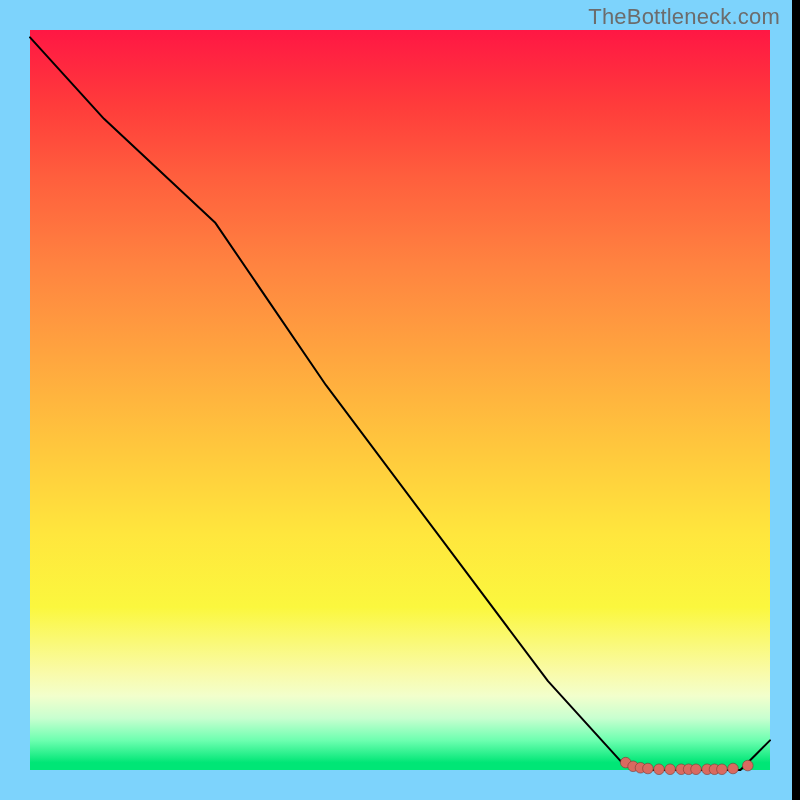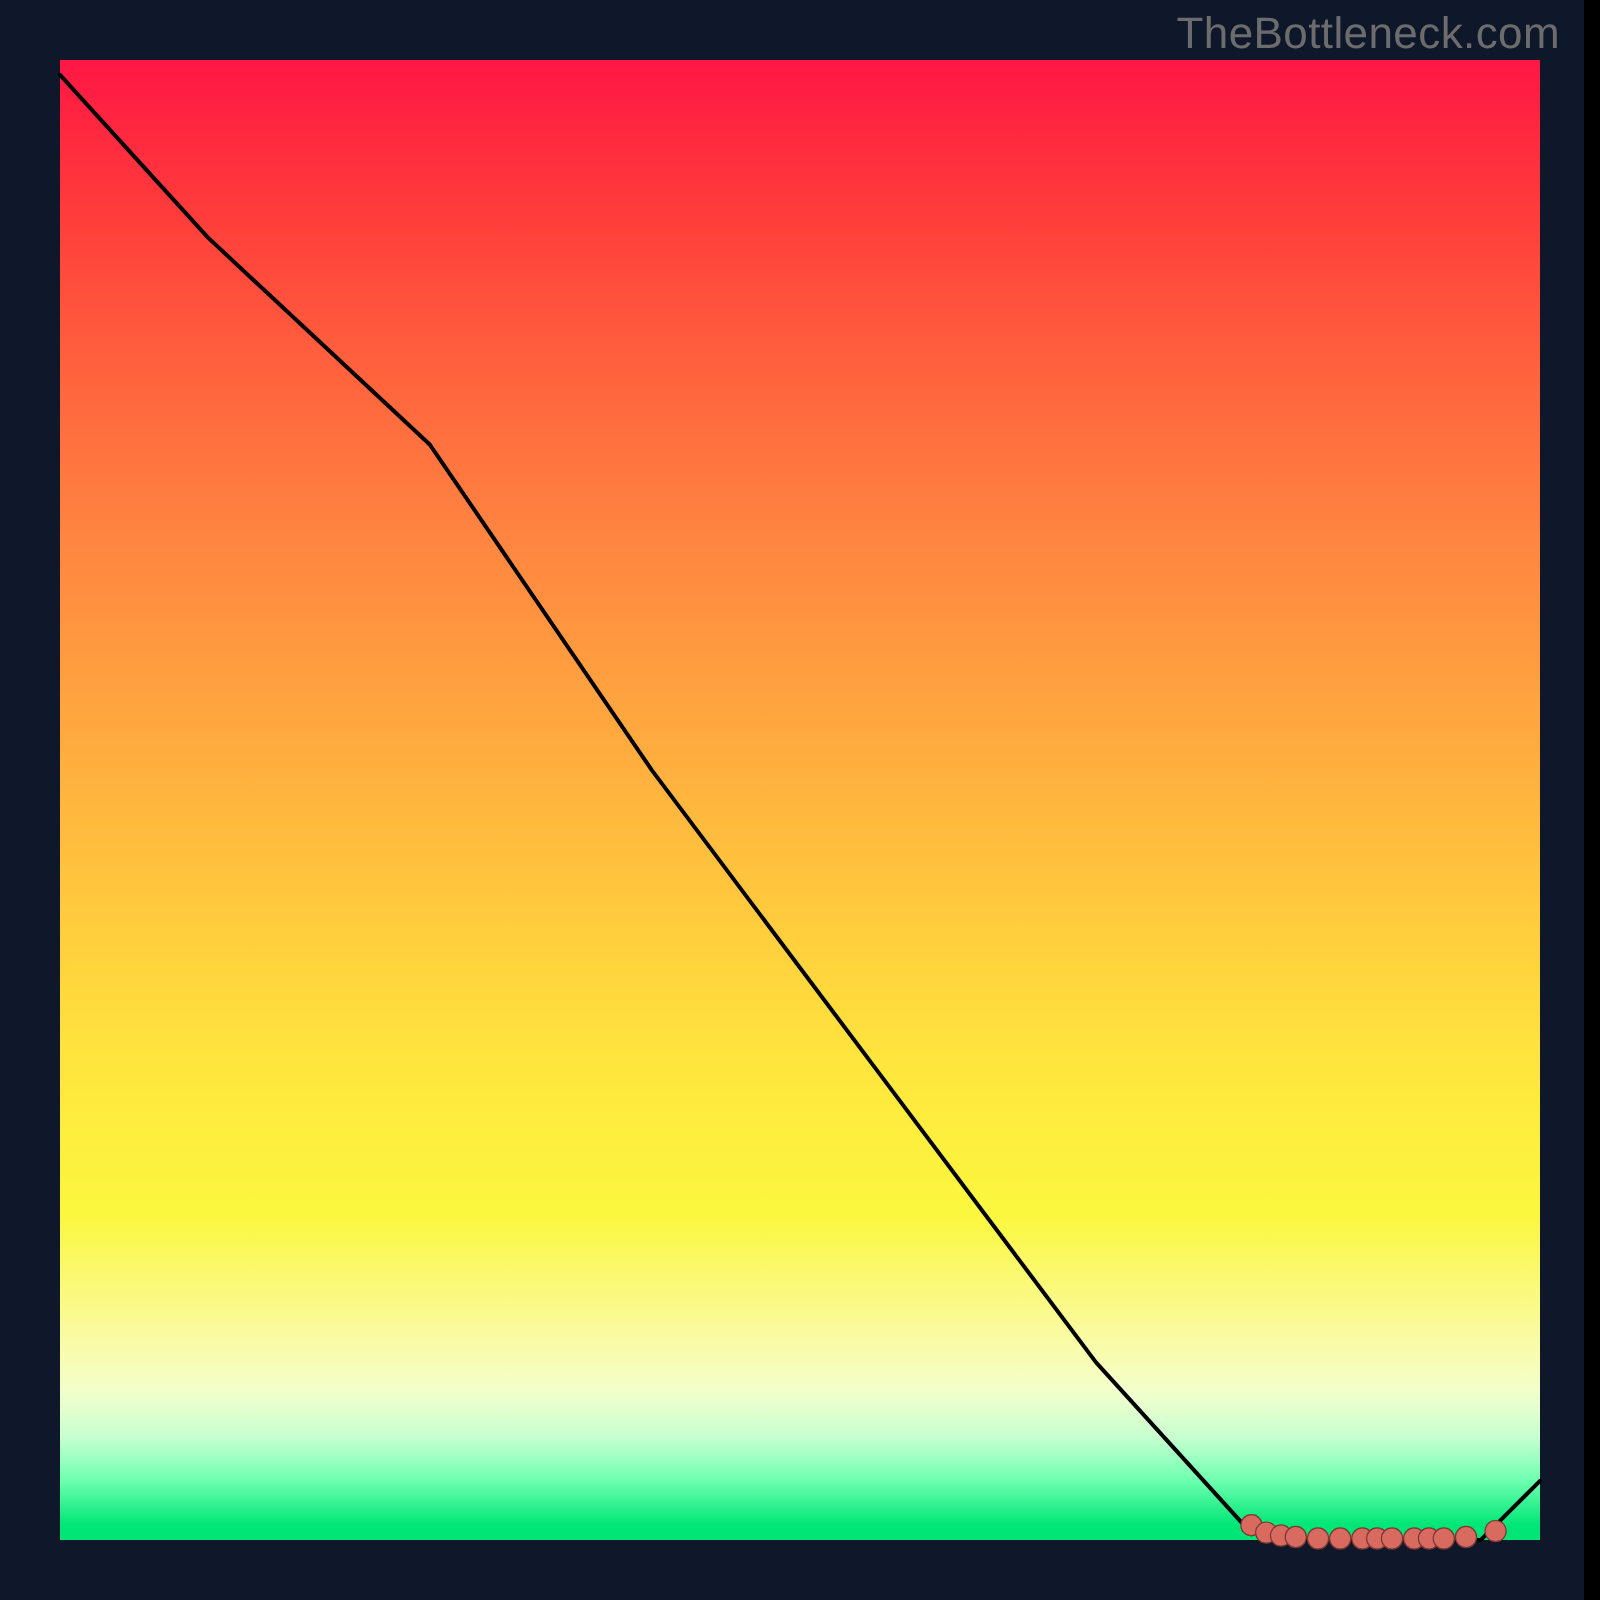"TheBottleneck.com" .frame { background: #0f172a -> #7dd3fc }
